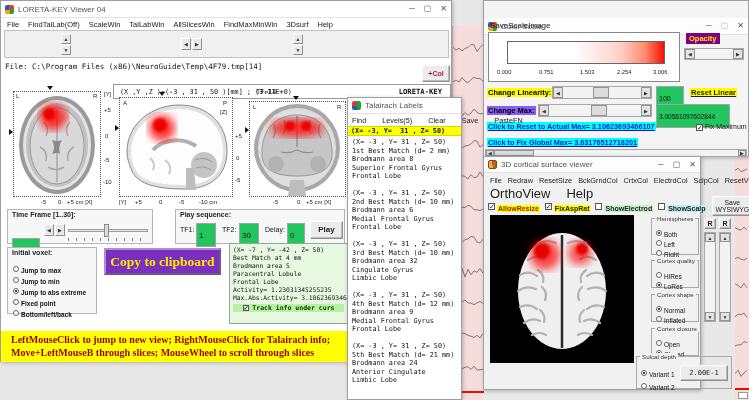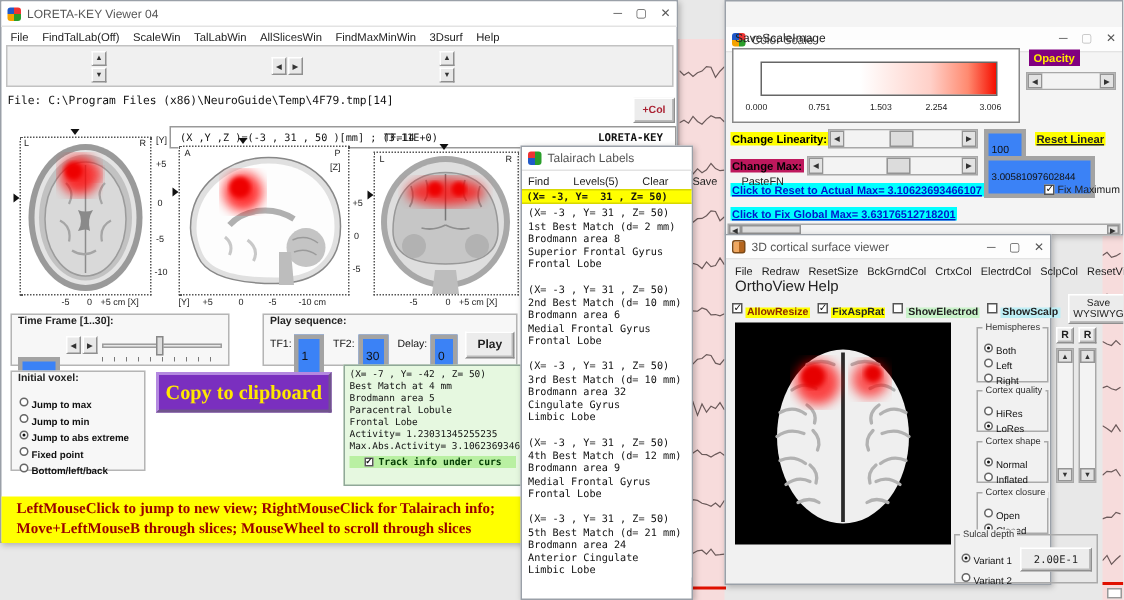"100" .inp { background: #3b82f6 -> #22c55e; border: 3px solid #a3a3a3 -> 1px solid #a3a3a3 }
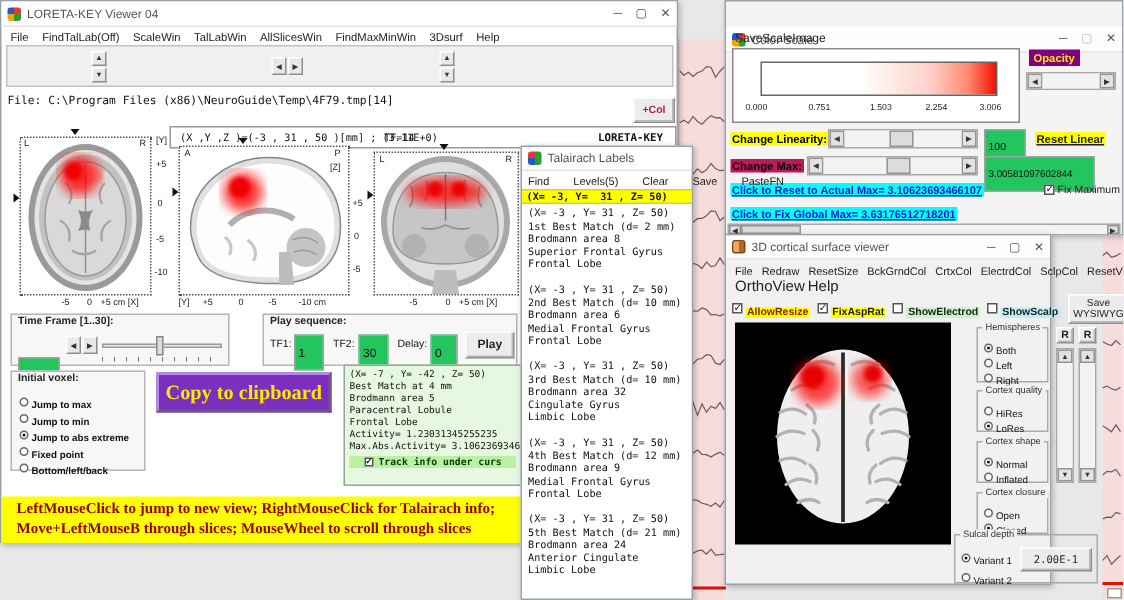"Change Max:" .hl-g { background: #be185d -> #8b5cf6 }
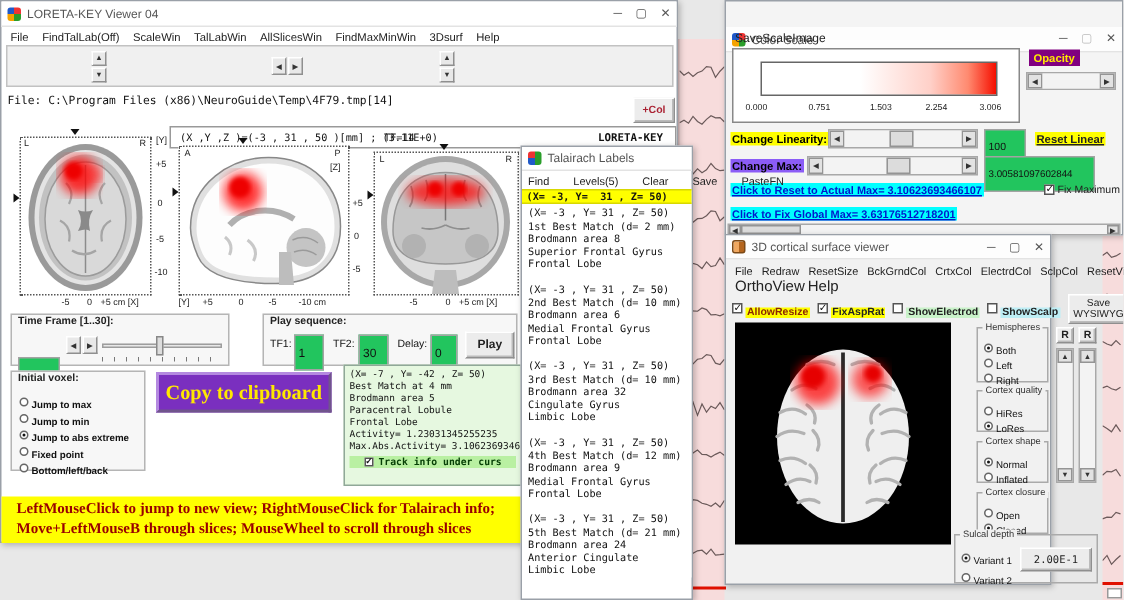"OrthoView" div.menurow { font-size: 10px -> 13px; gap: 2px -> 16px }
